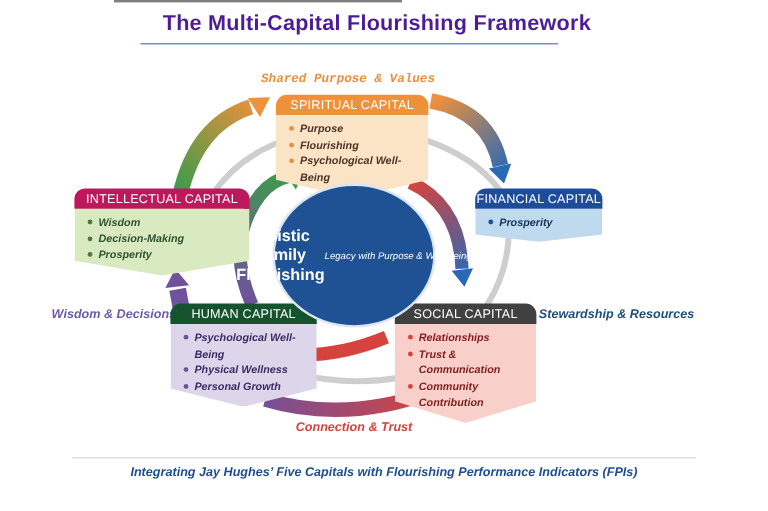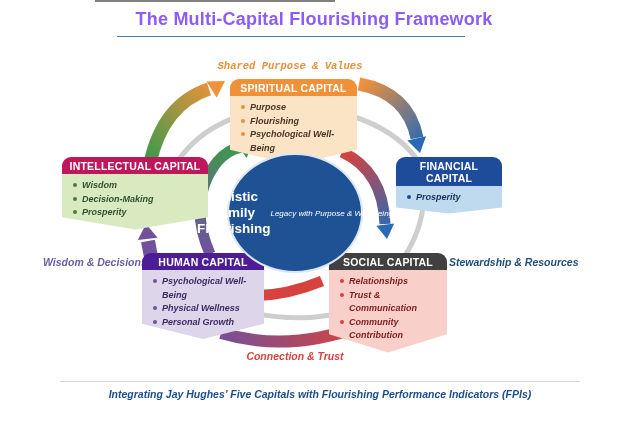"The Multi-Capital Flourishing Framework" .title { color: #8b5cf6 -> #4c1d95 }
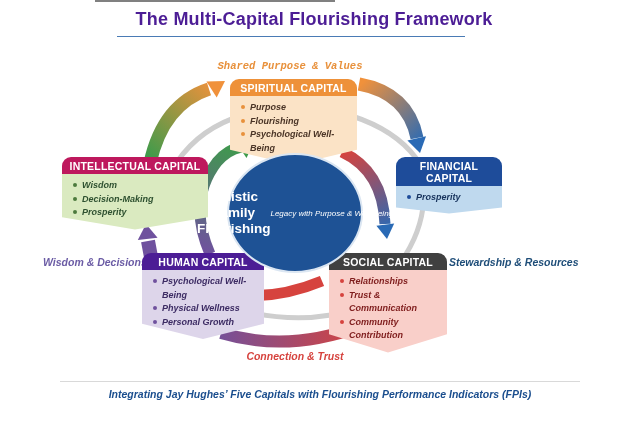"SPIRITUAL CAPITAL" .cap-head { font-weight: bold -> normal }
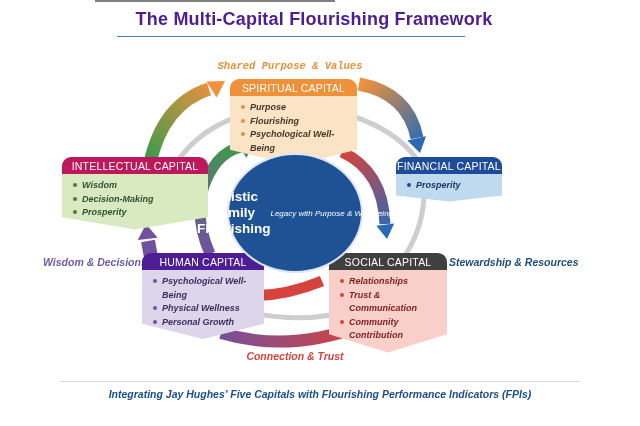"HUMAN CAPITAL" #cap-human .cap-head { background: #4c1d95 -> #14532d }
